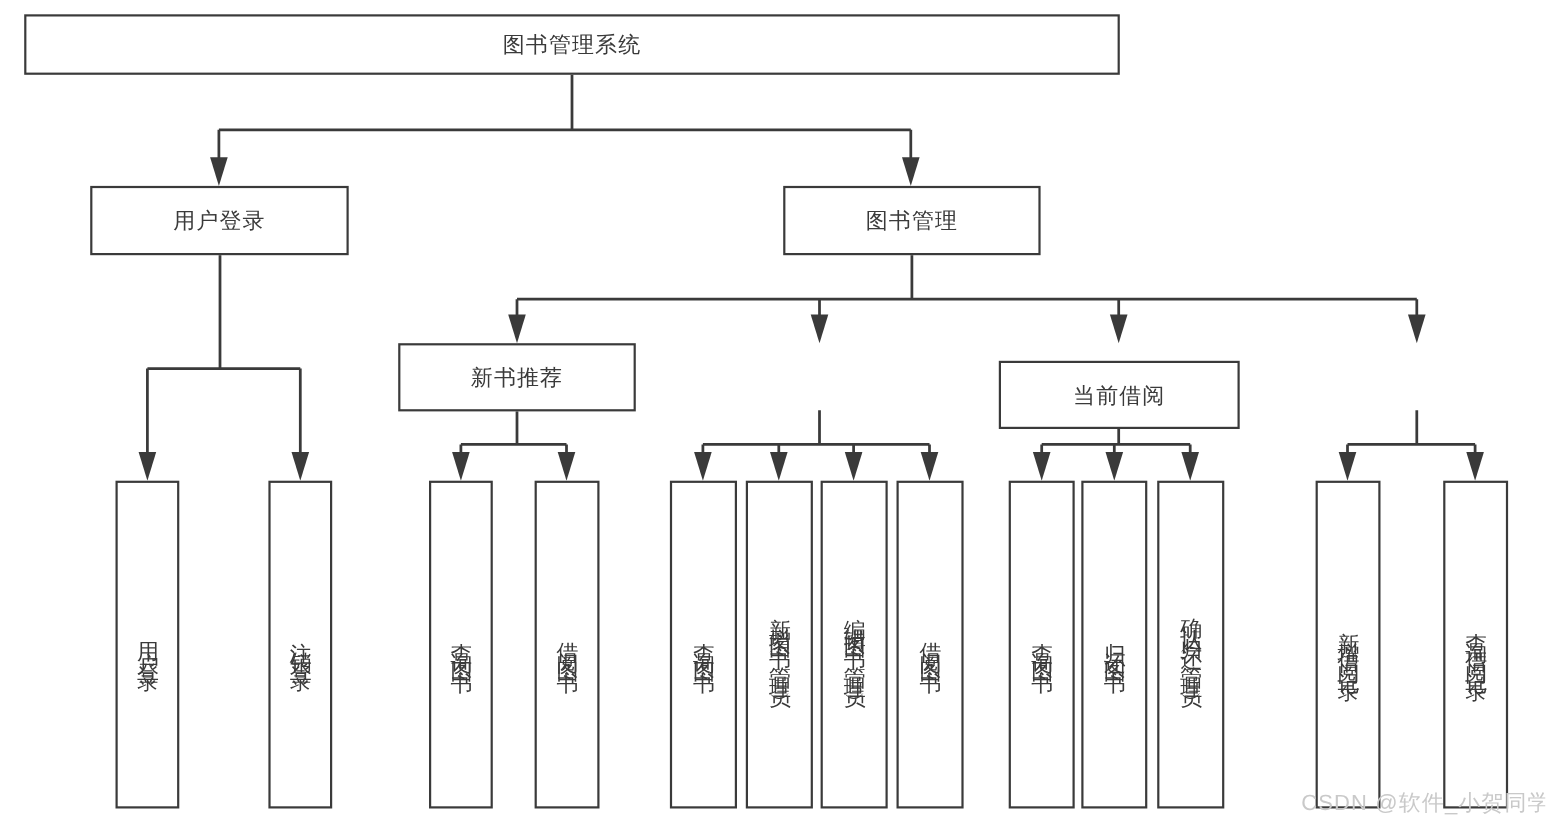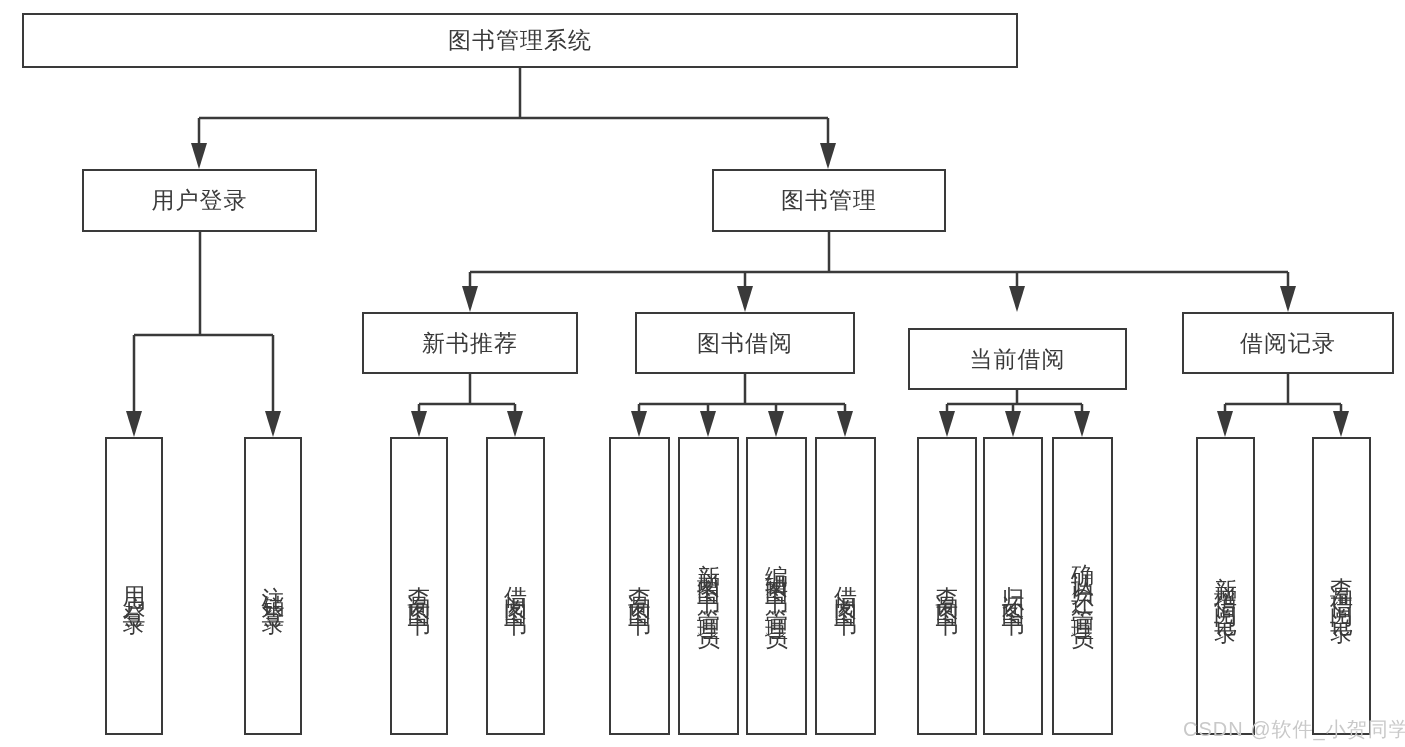"图书管理系统" .box { font-size: 23px -> 20px }
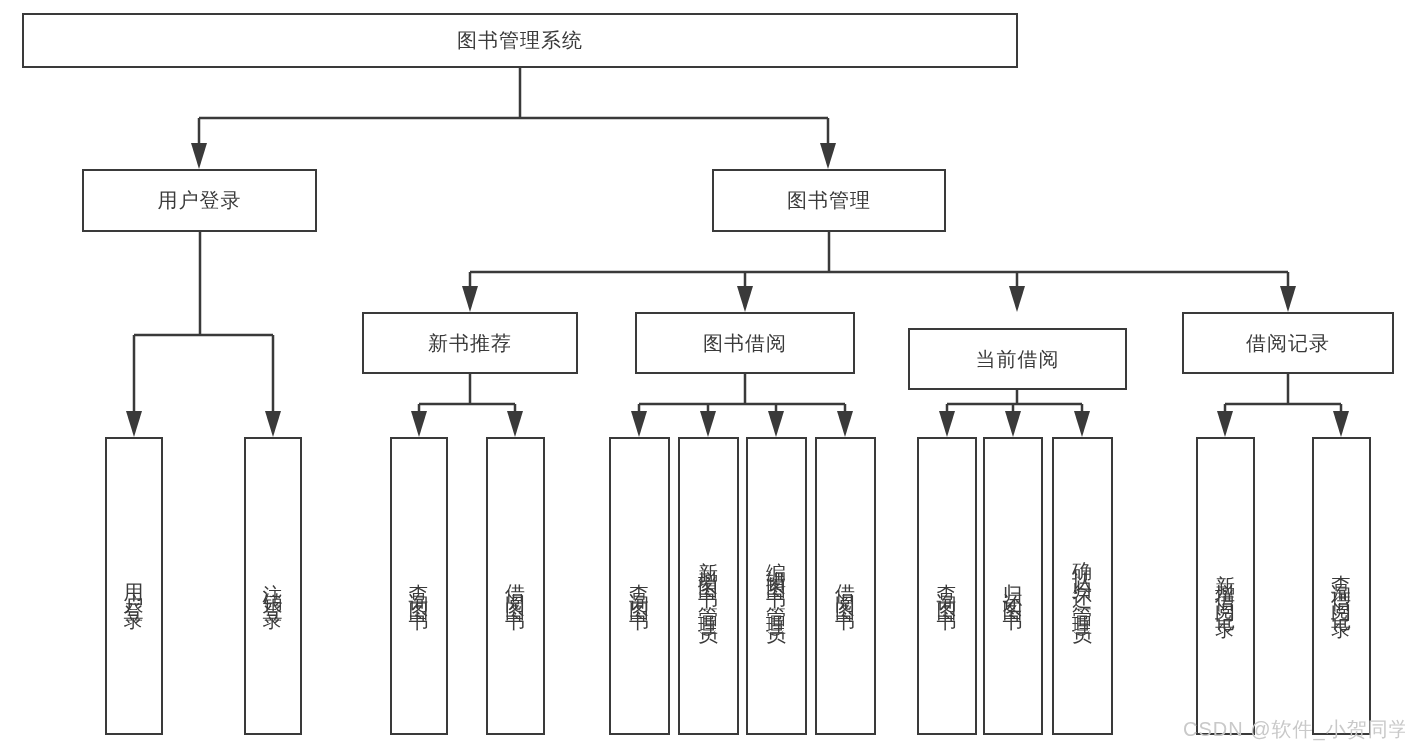"图书借阅" div.box { html: <div>图书借阅</div> -> none }
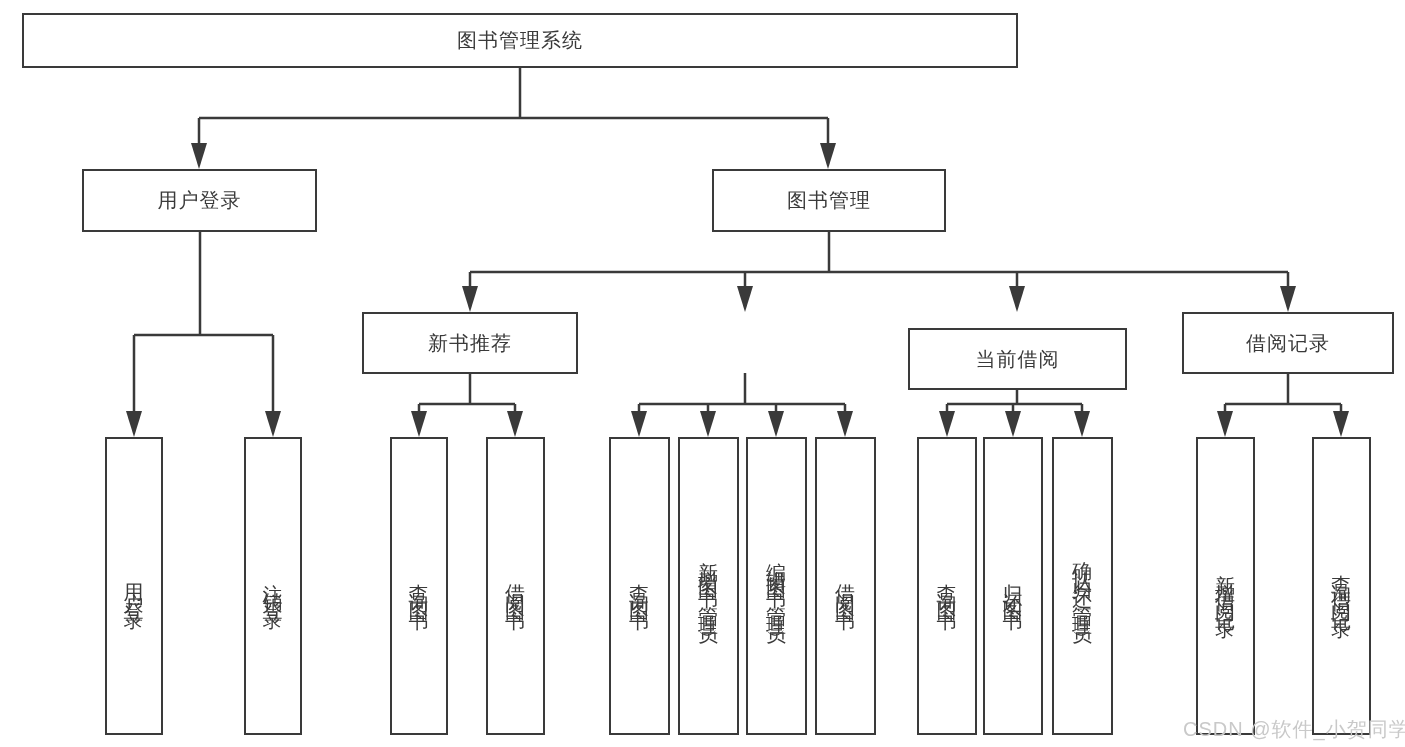"借阅记录" div.box { html: <div>借阅记录</div> -> none }
